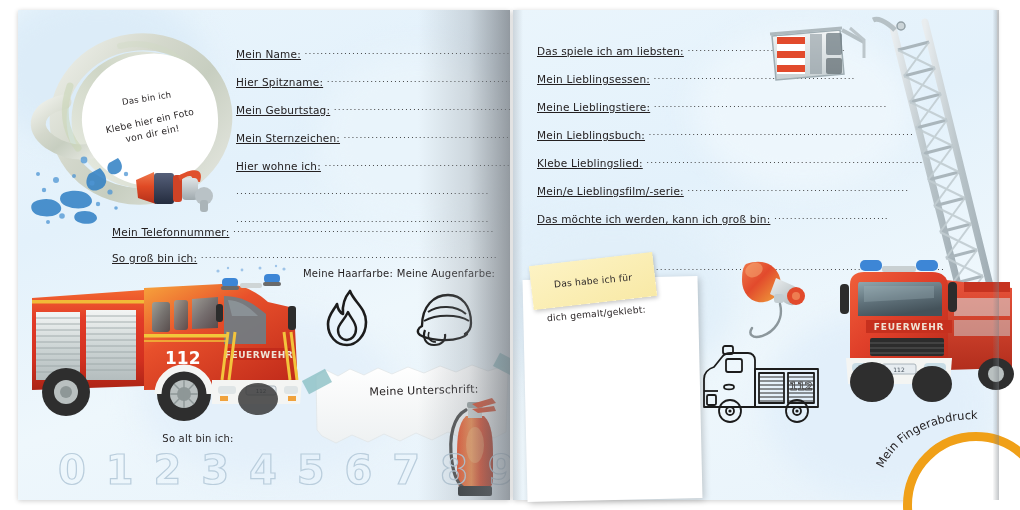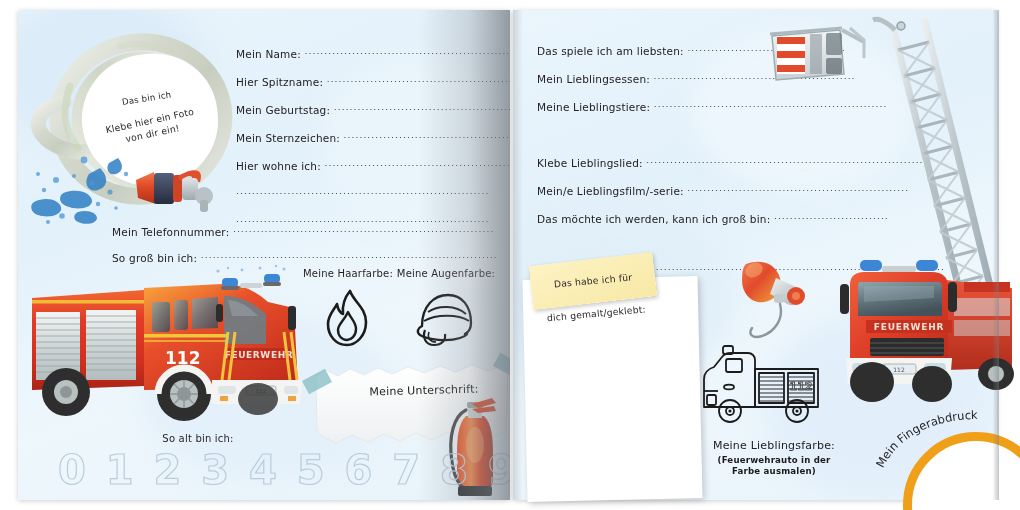"Mein Name:" .field .lbl { text-decoration: none -> underline }
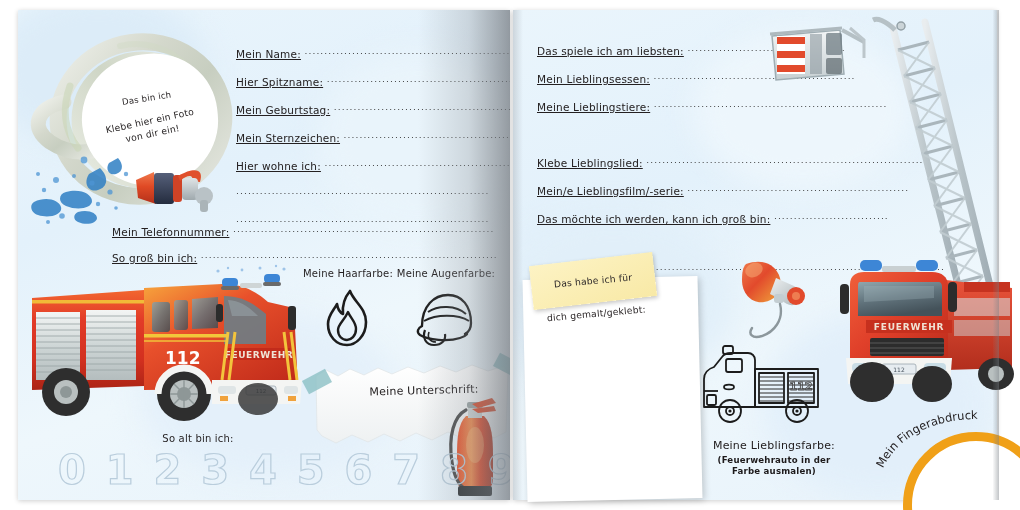"Mein Lieblingsbuch:" div.field { html: none -> <div> <span>Mein Lieblingsbuch:</span> <span>...................................................................</span> </div> }
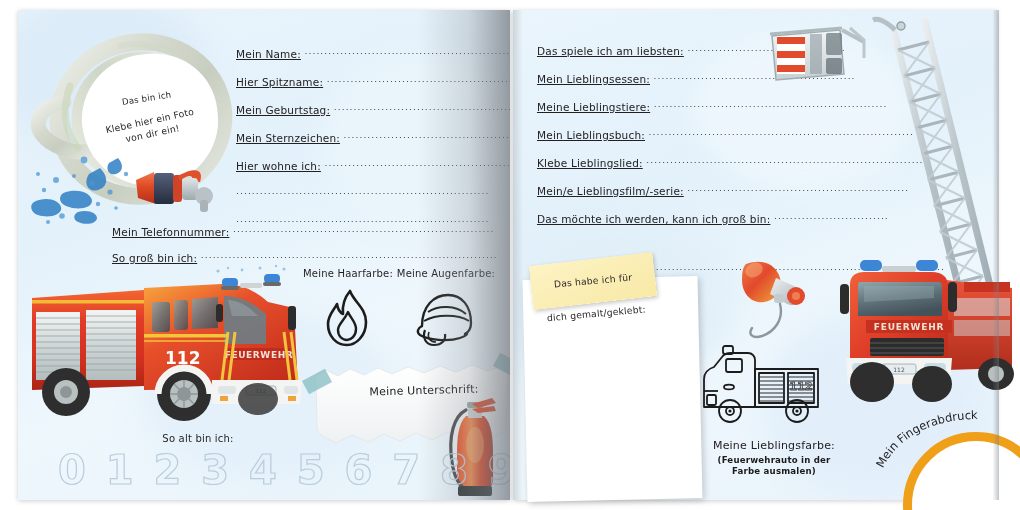"Meine Lieblingsfarbe:" div.lf { html: <div> <span>Meine Lieblingsfarbe:</span> <span> <span>(Feuerwehrauto in der</span><br> <span>Farbe ausmalen)</span> </span> </div> -> none }
